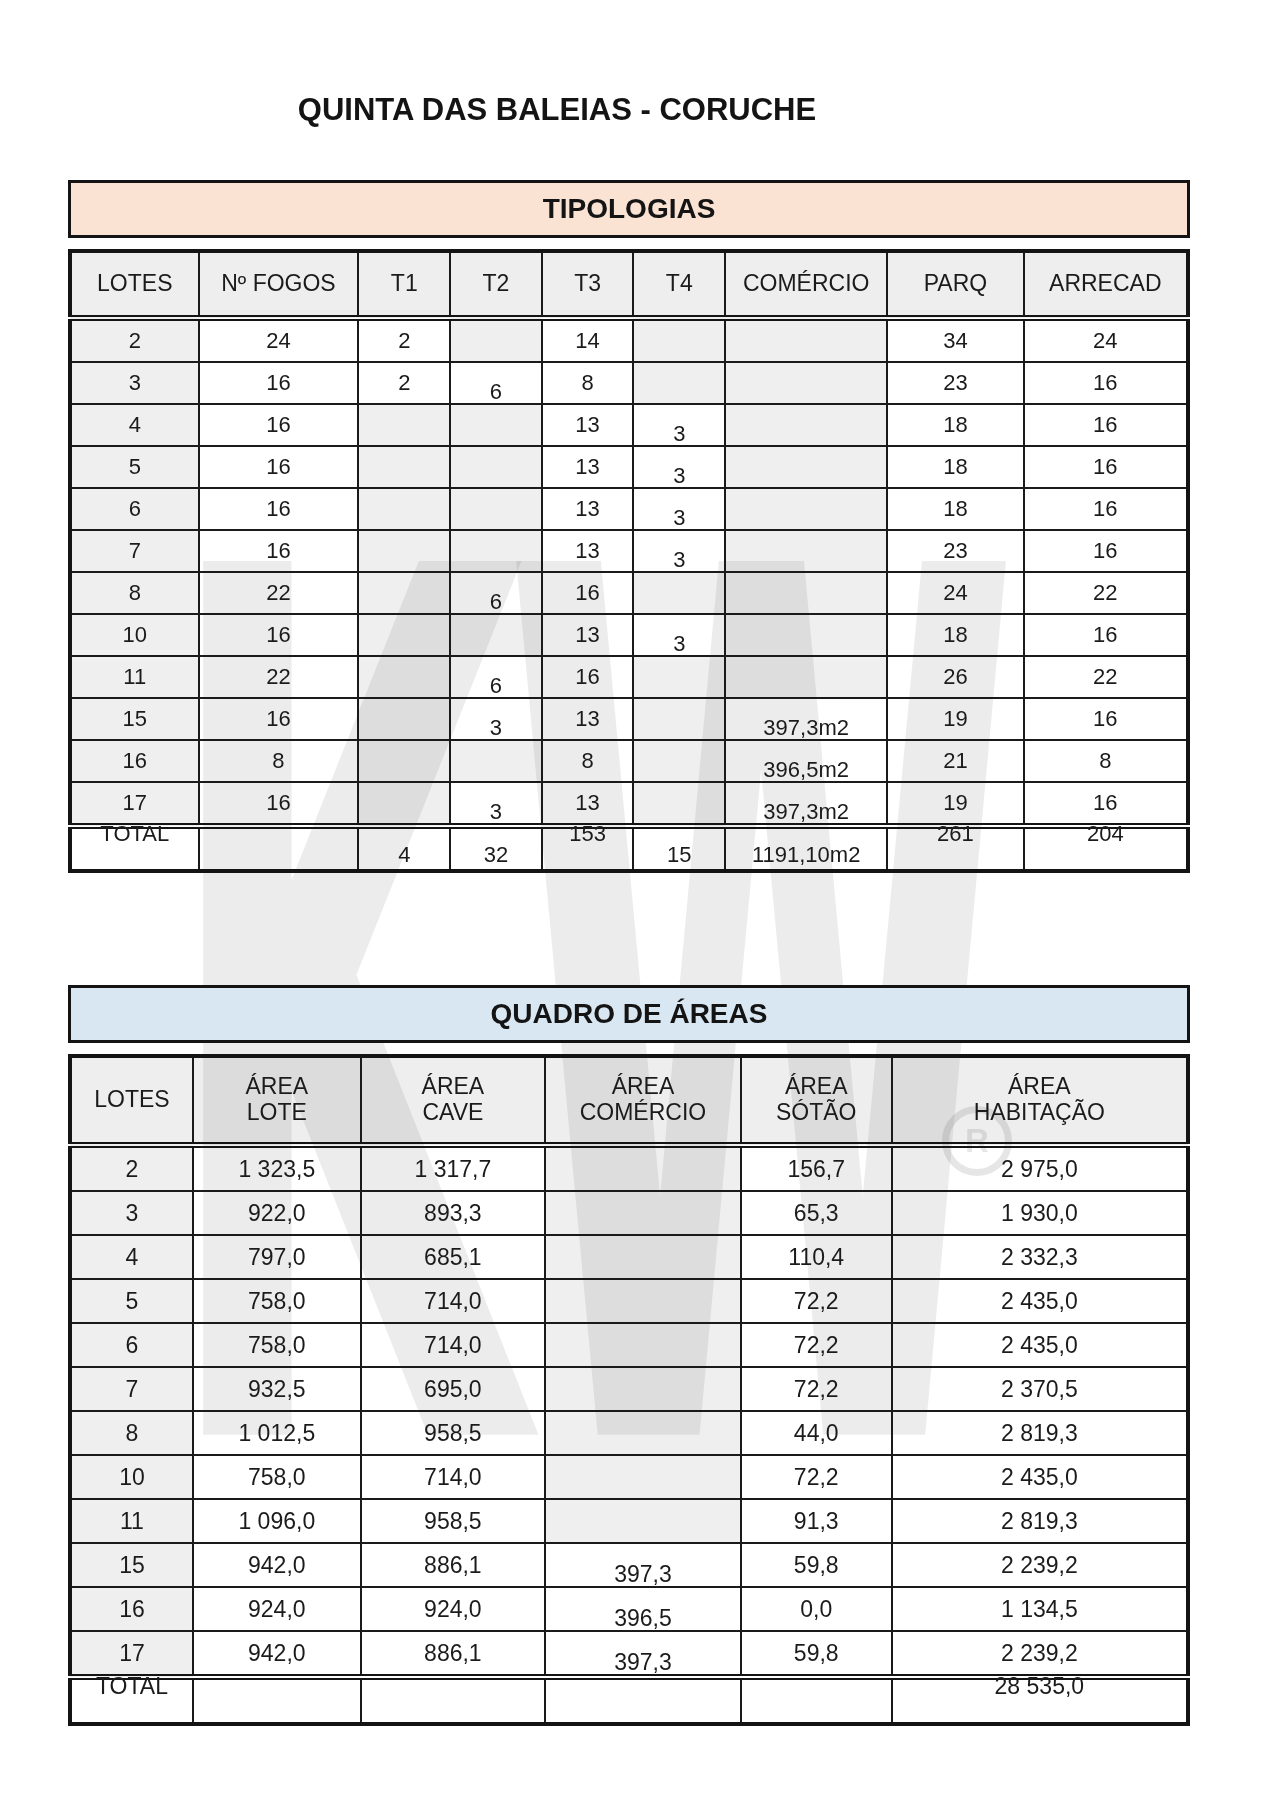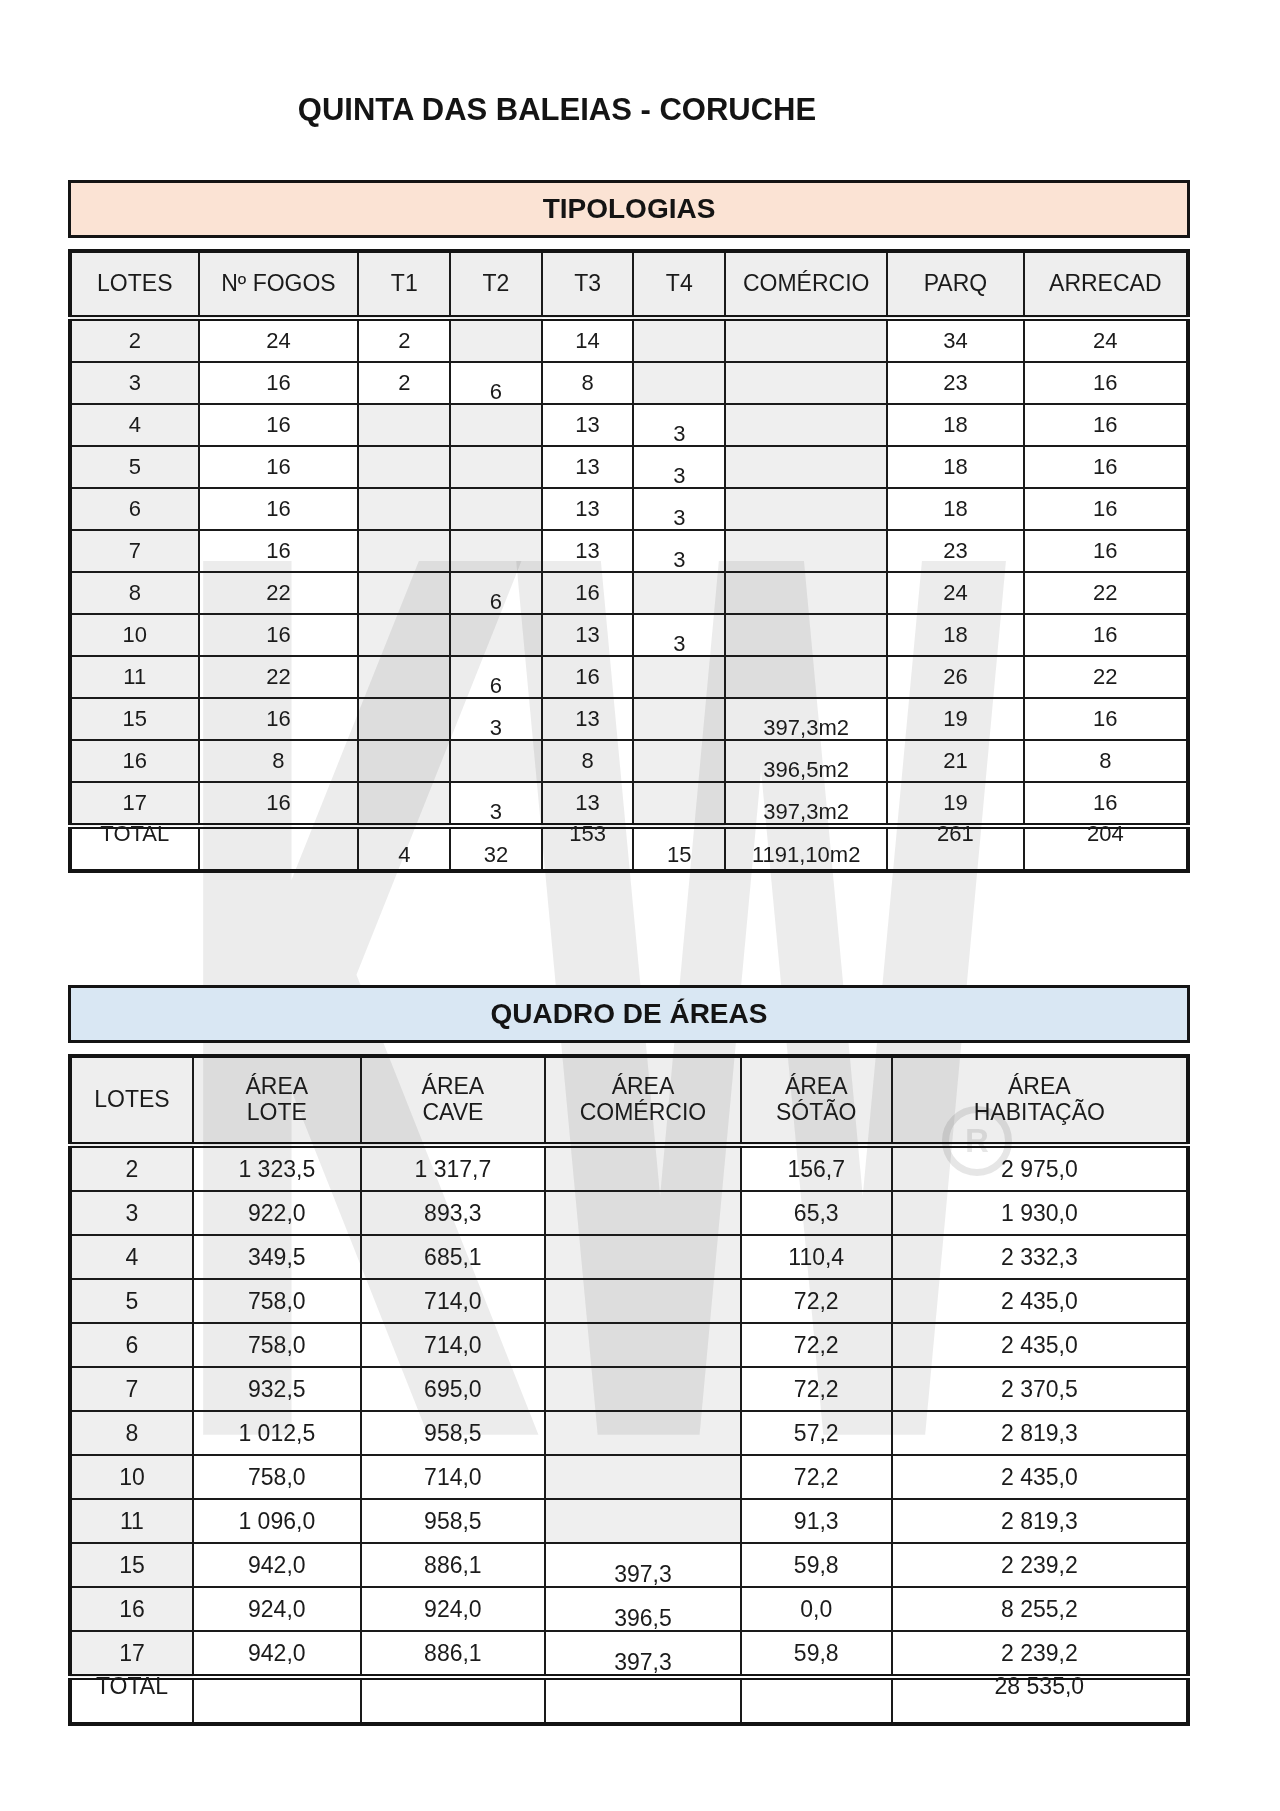"349,5" span { text: 349,5 -> 797,0 }
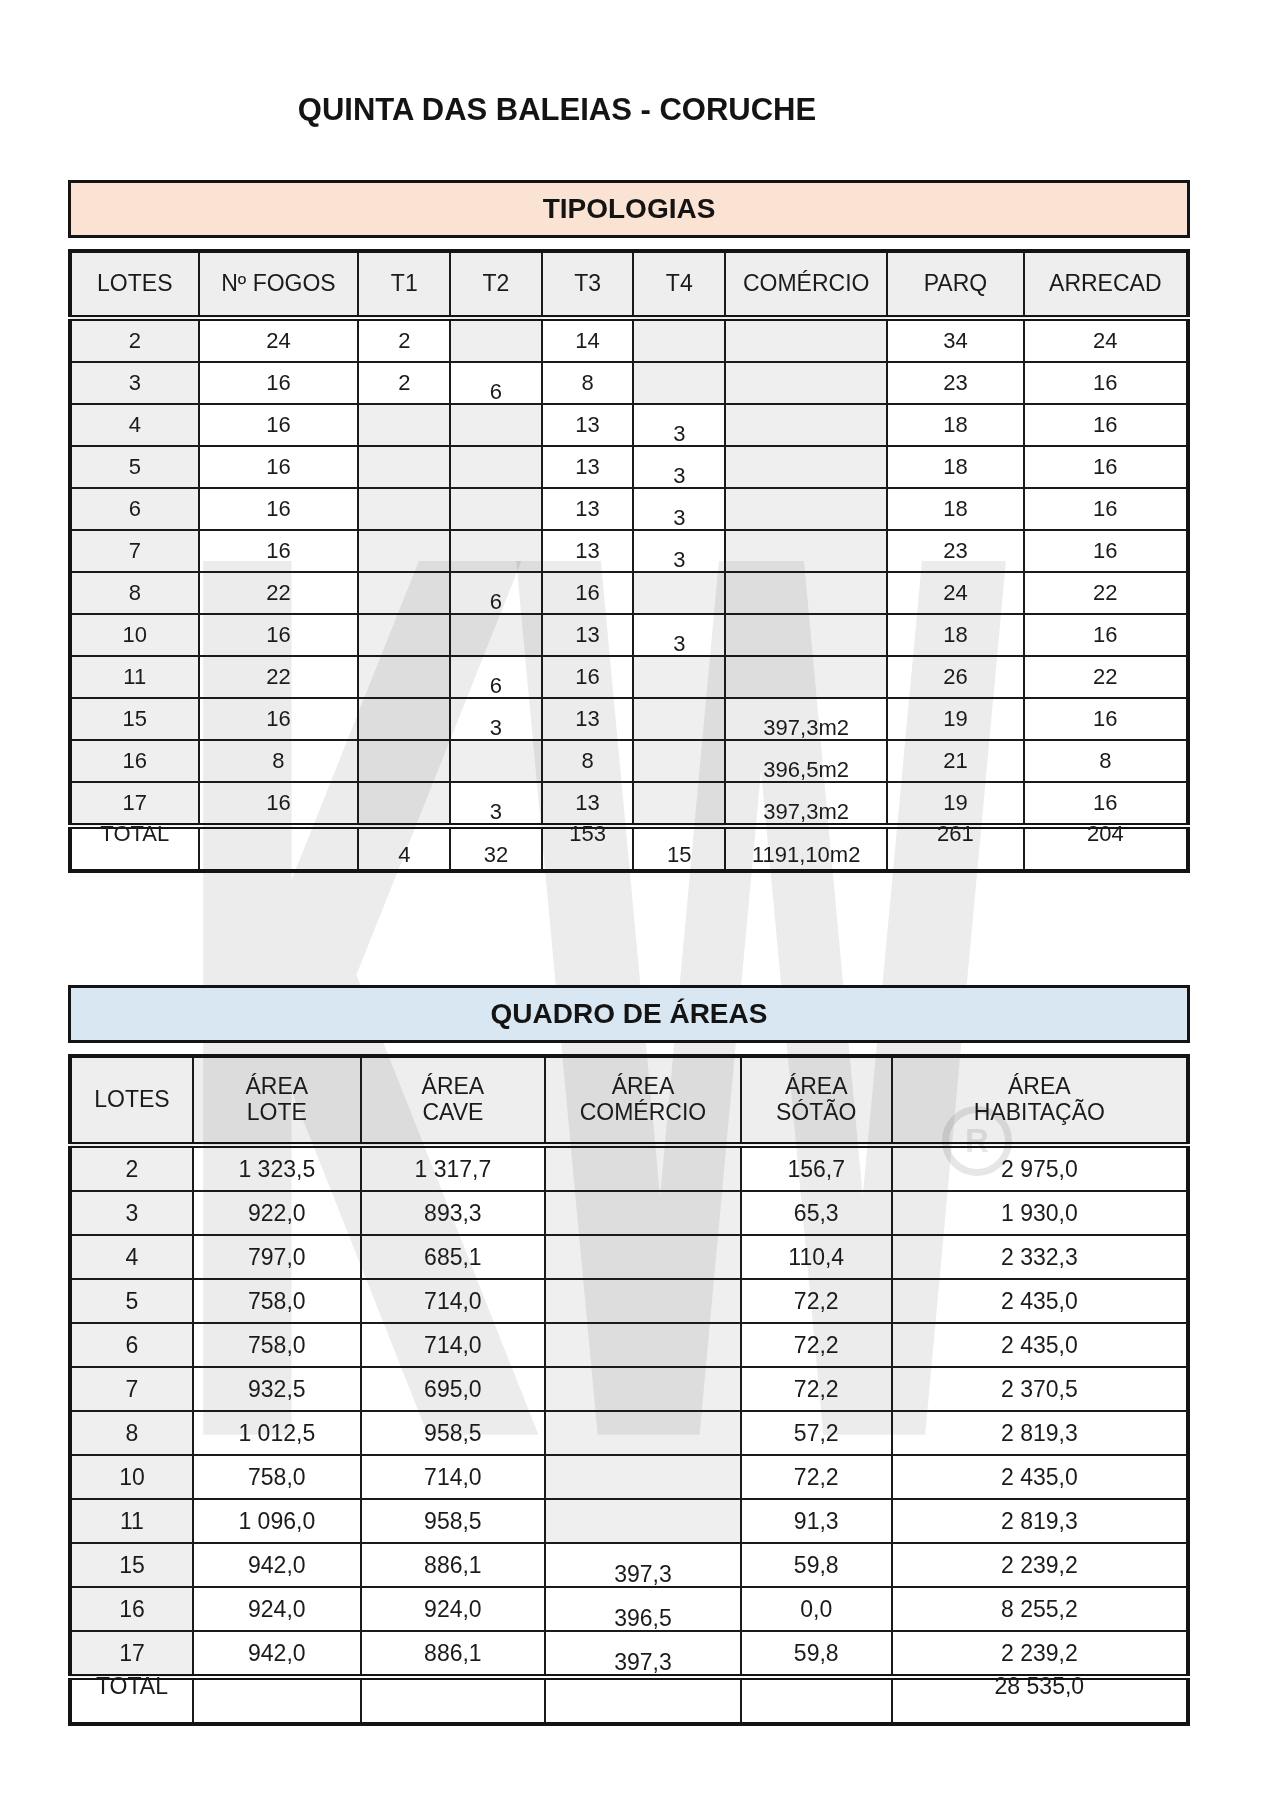"57,2" span { text: 57,2 -> 44,0 }
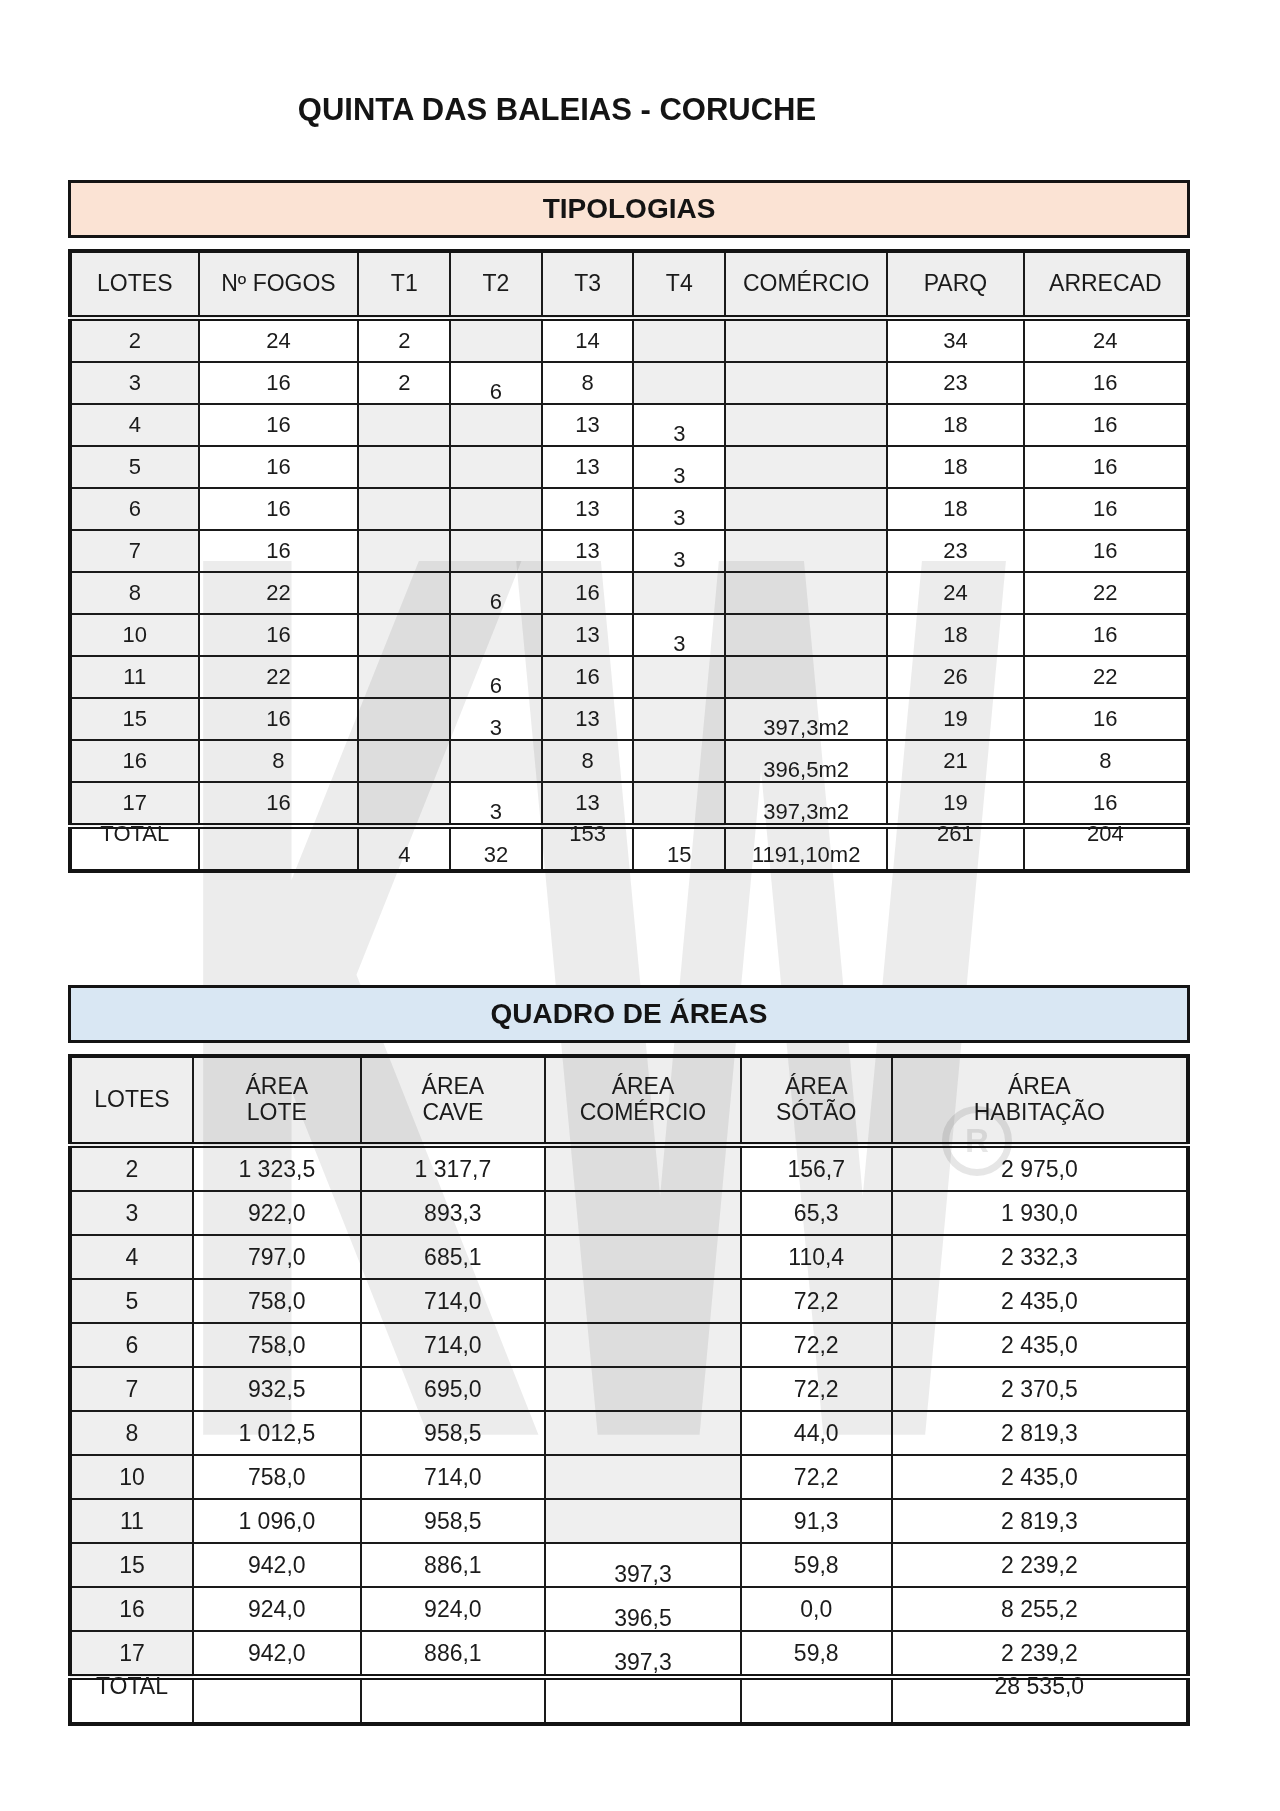"8 255,2" span { text: 8 255,2 -> 1 134,5 }
